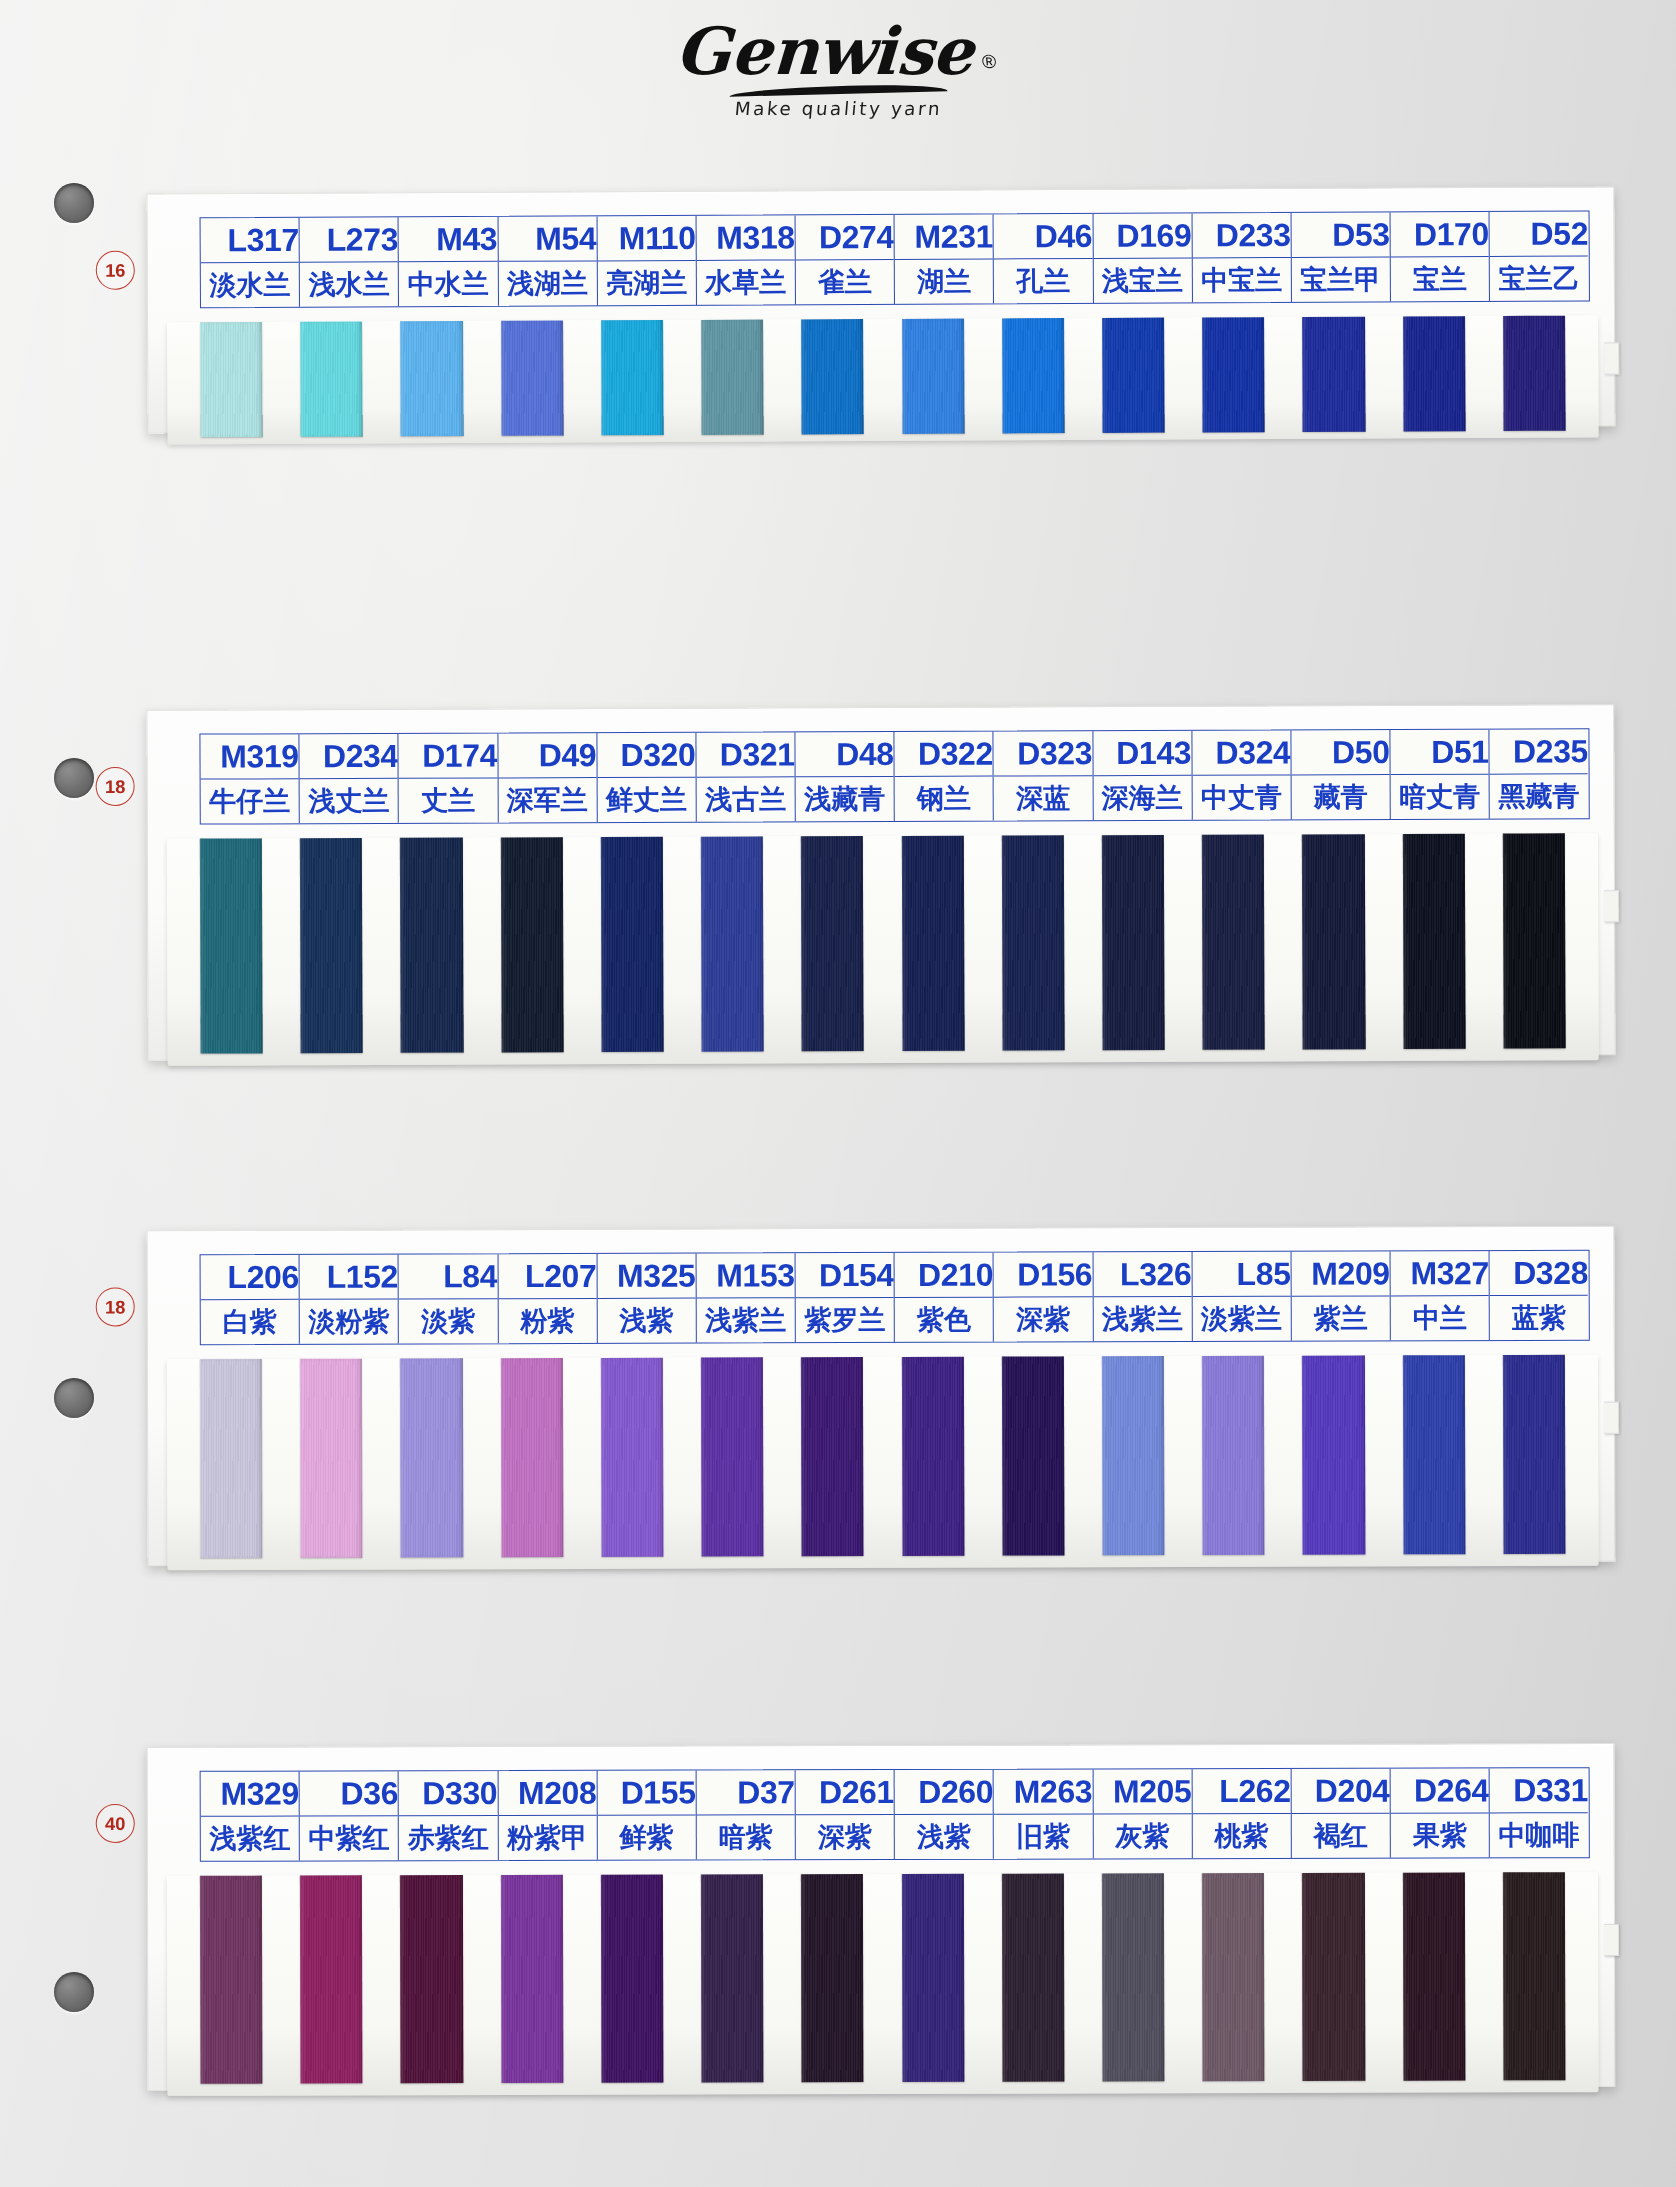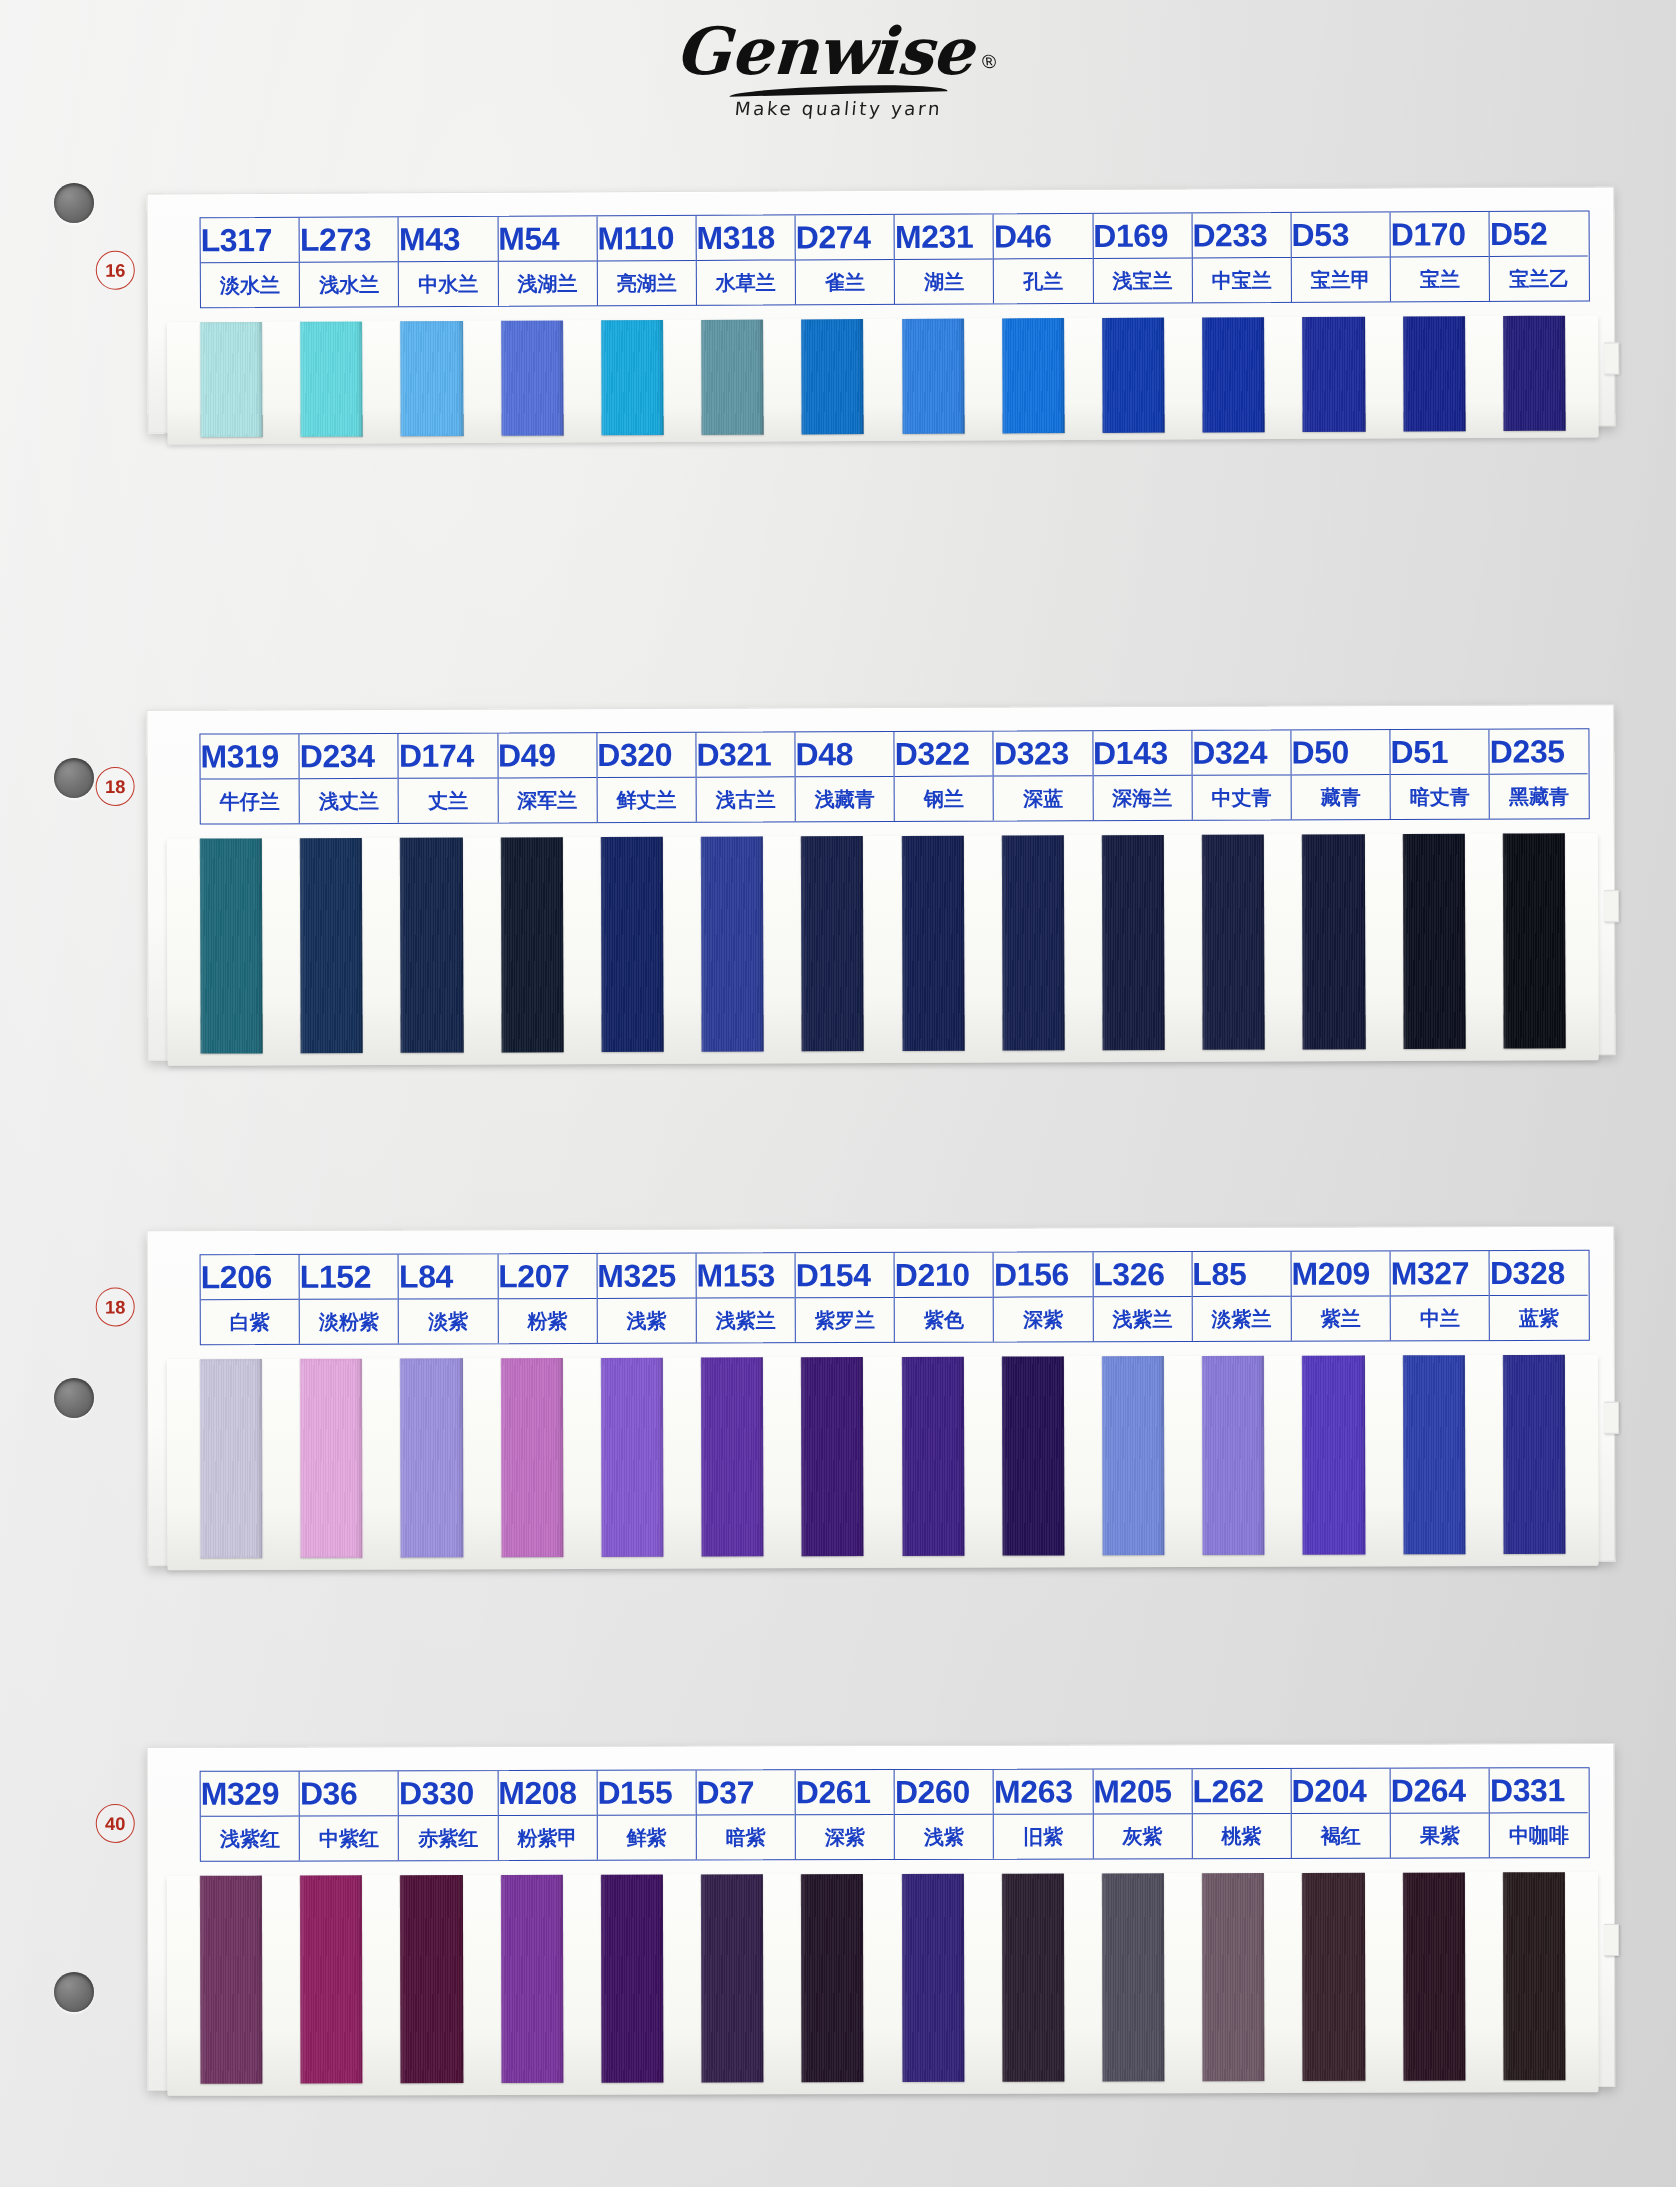"L317" .code { text-align: left -> right }
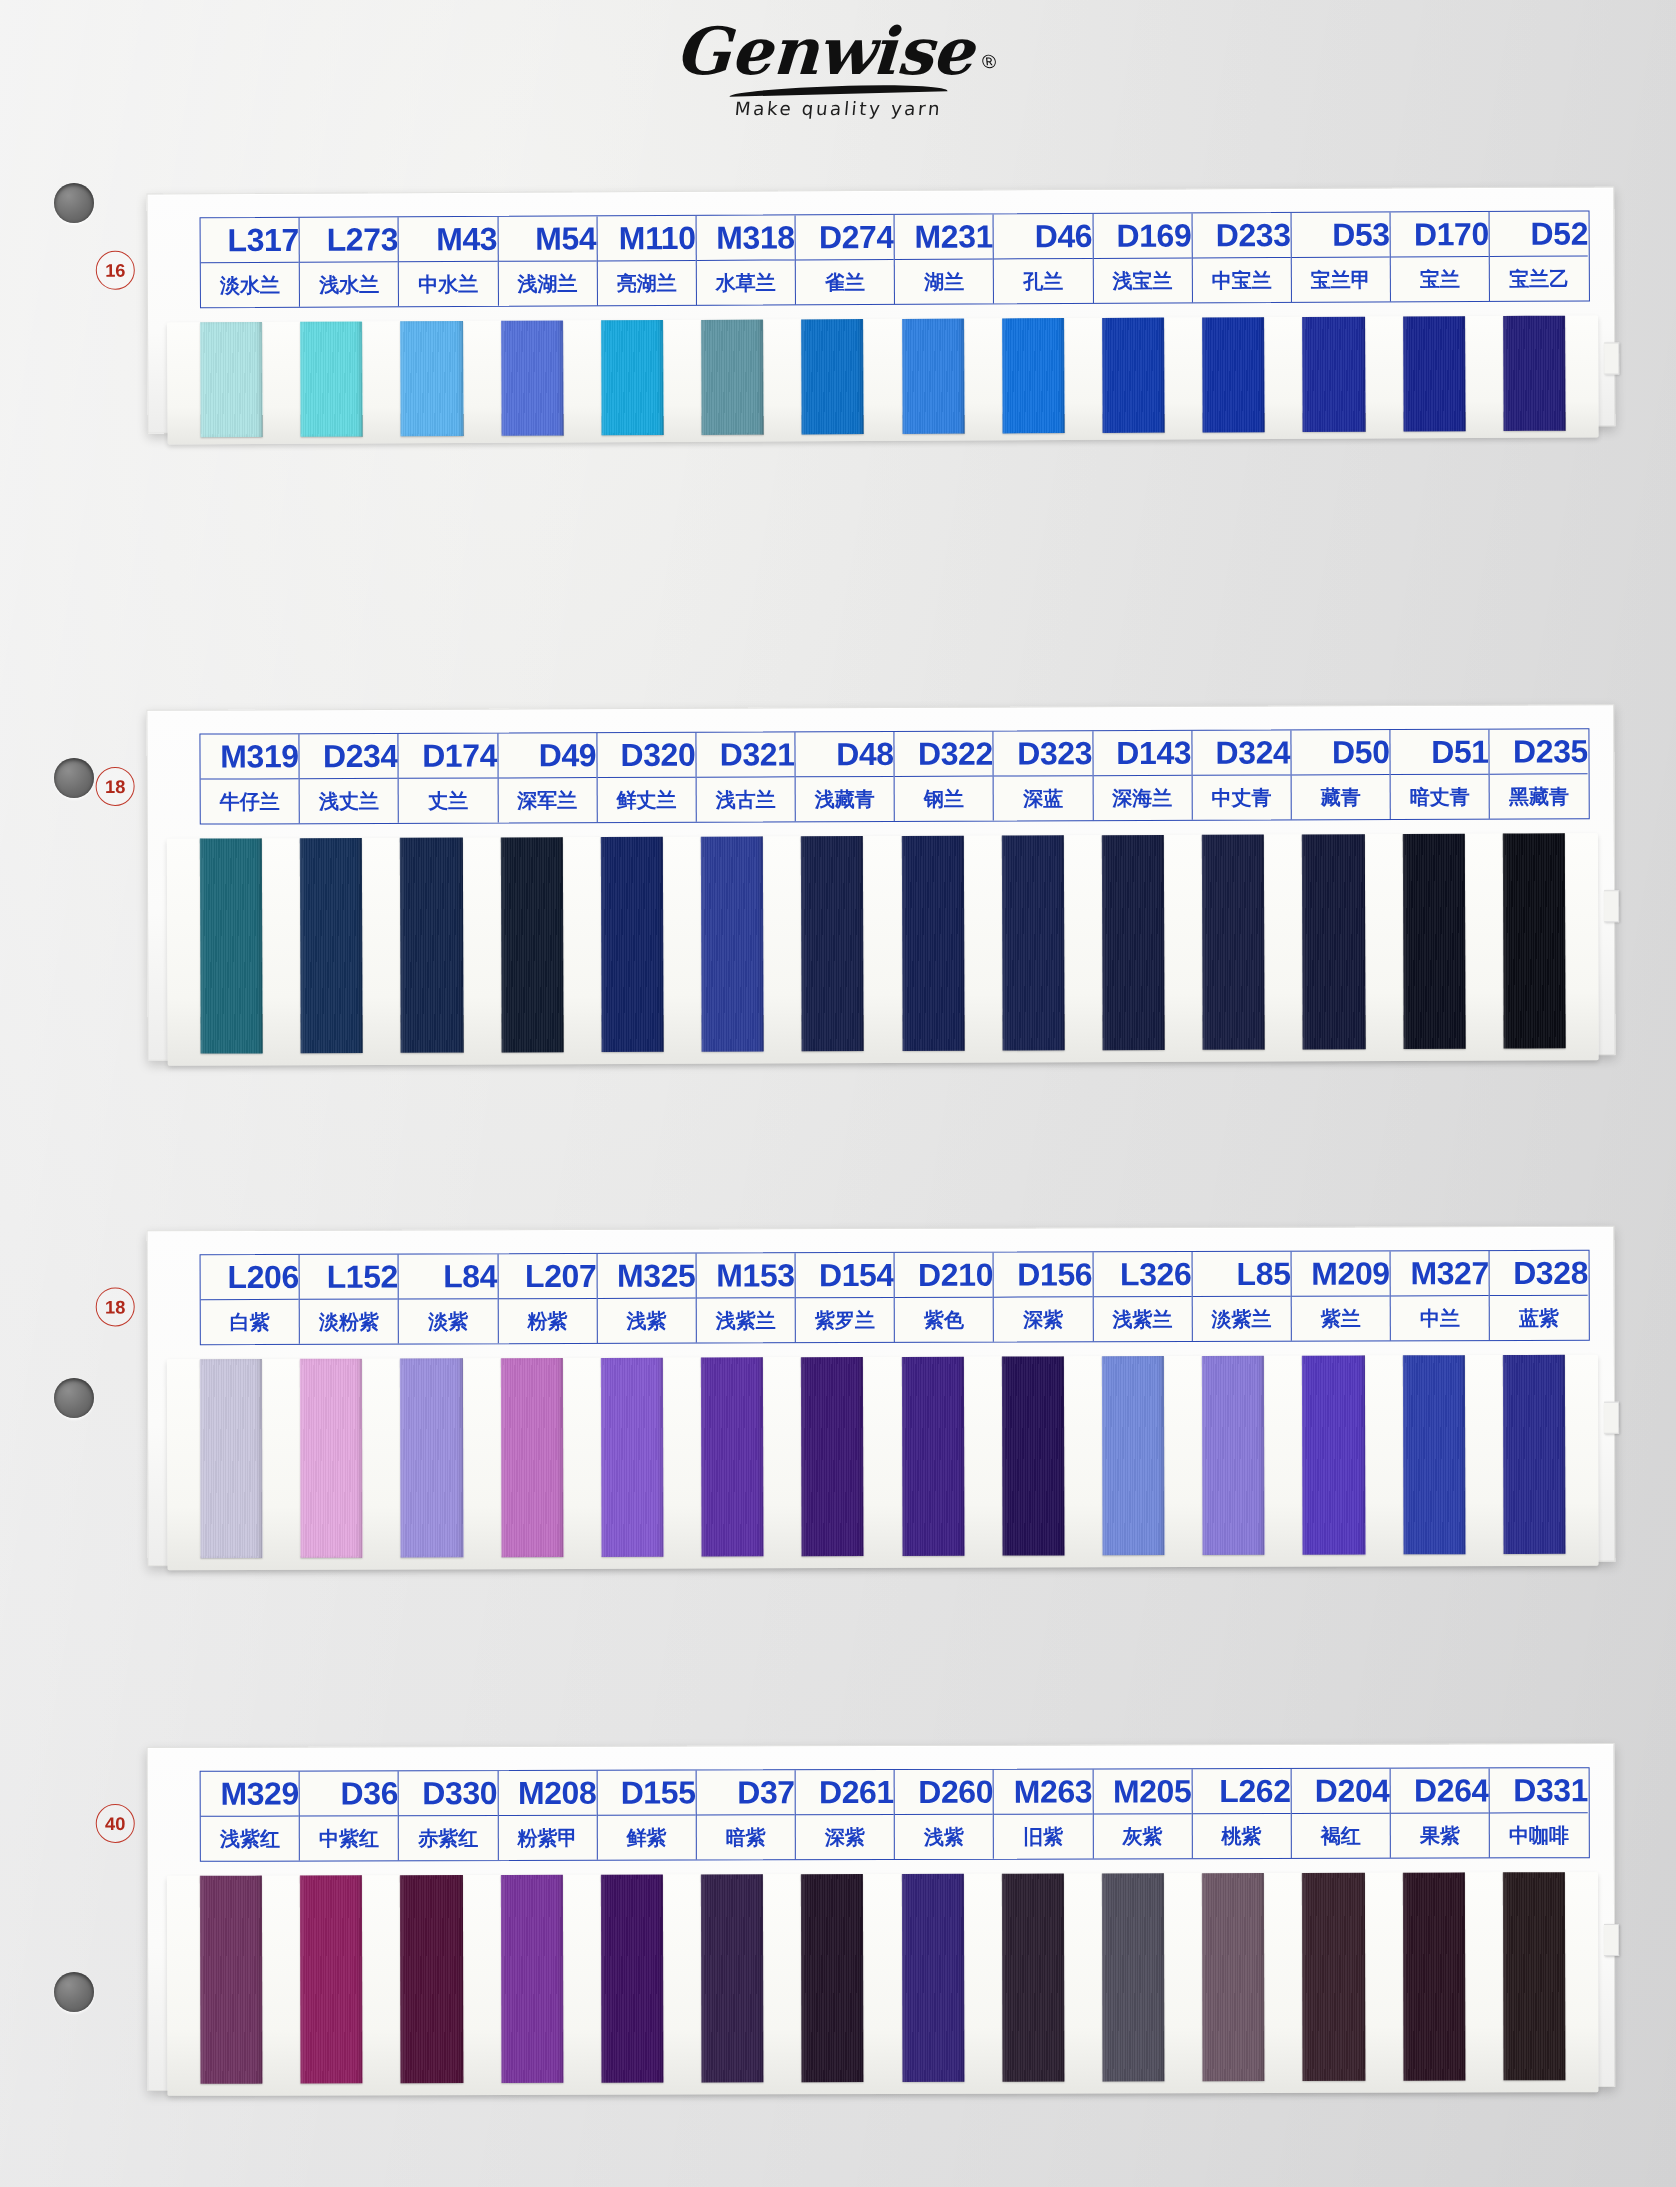"淡水兰" .cname { font-size: 20px -> 27px }
